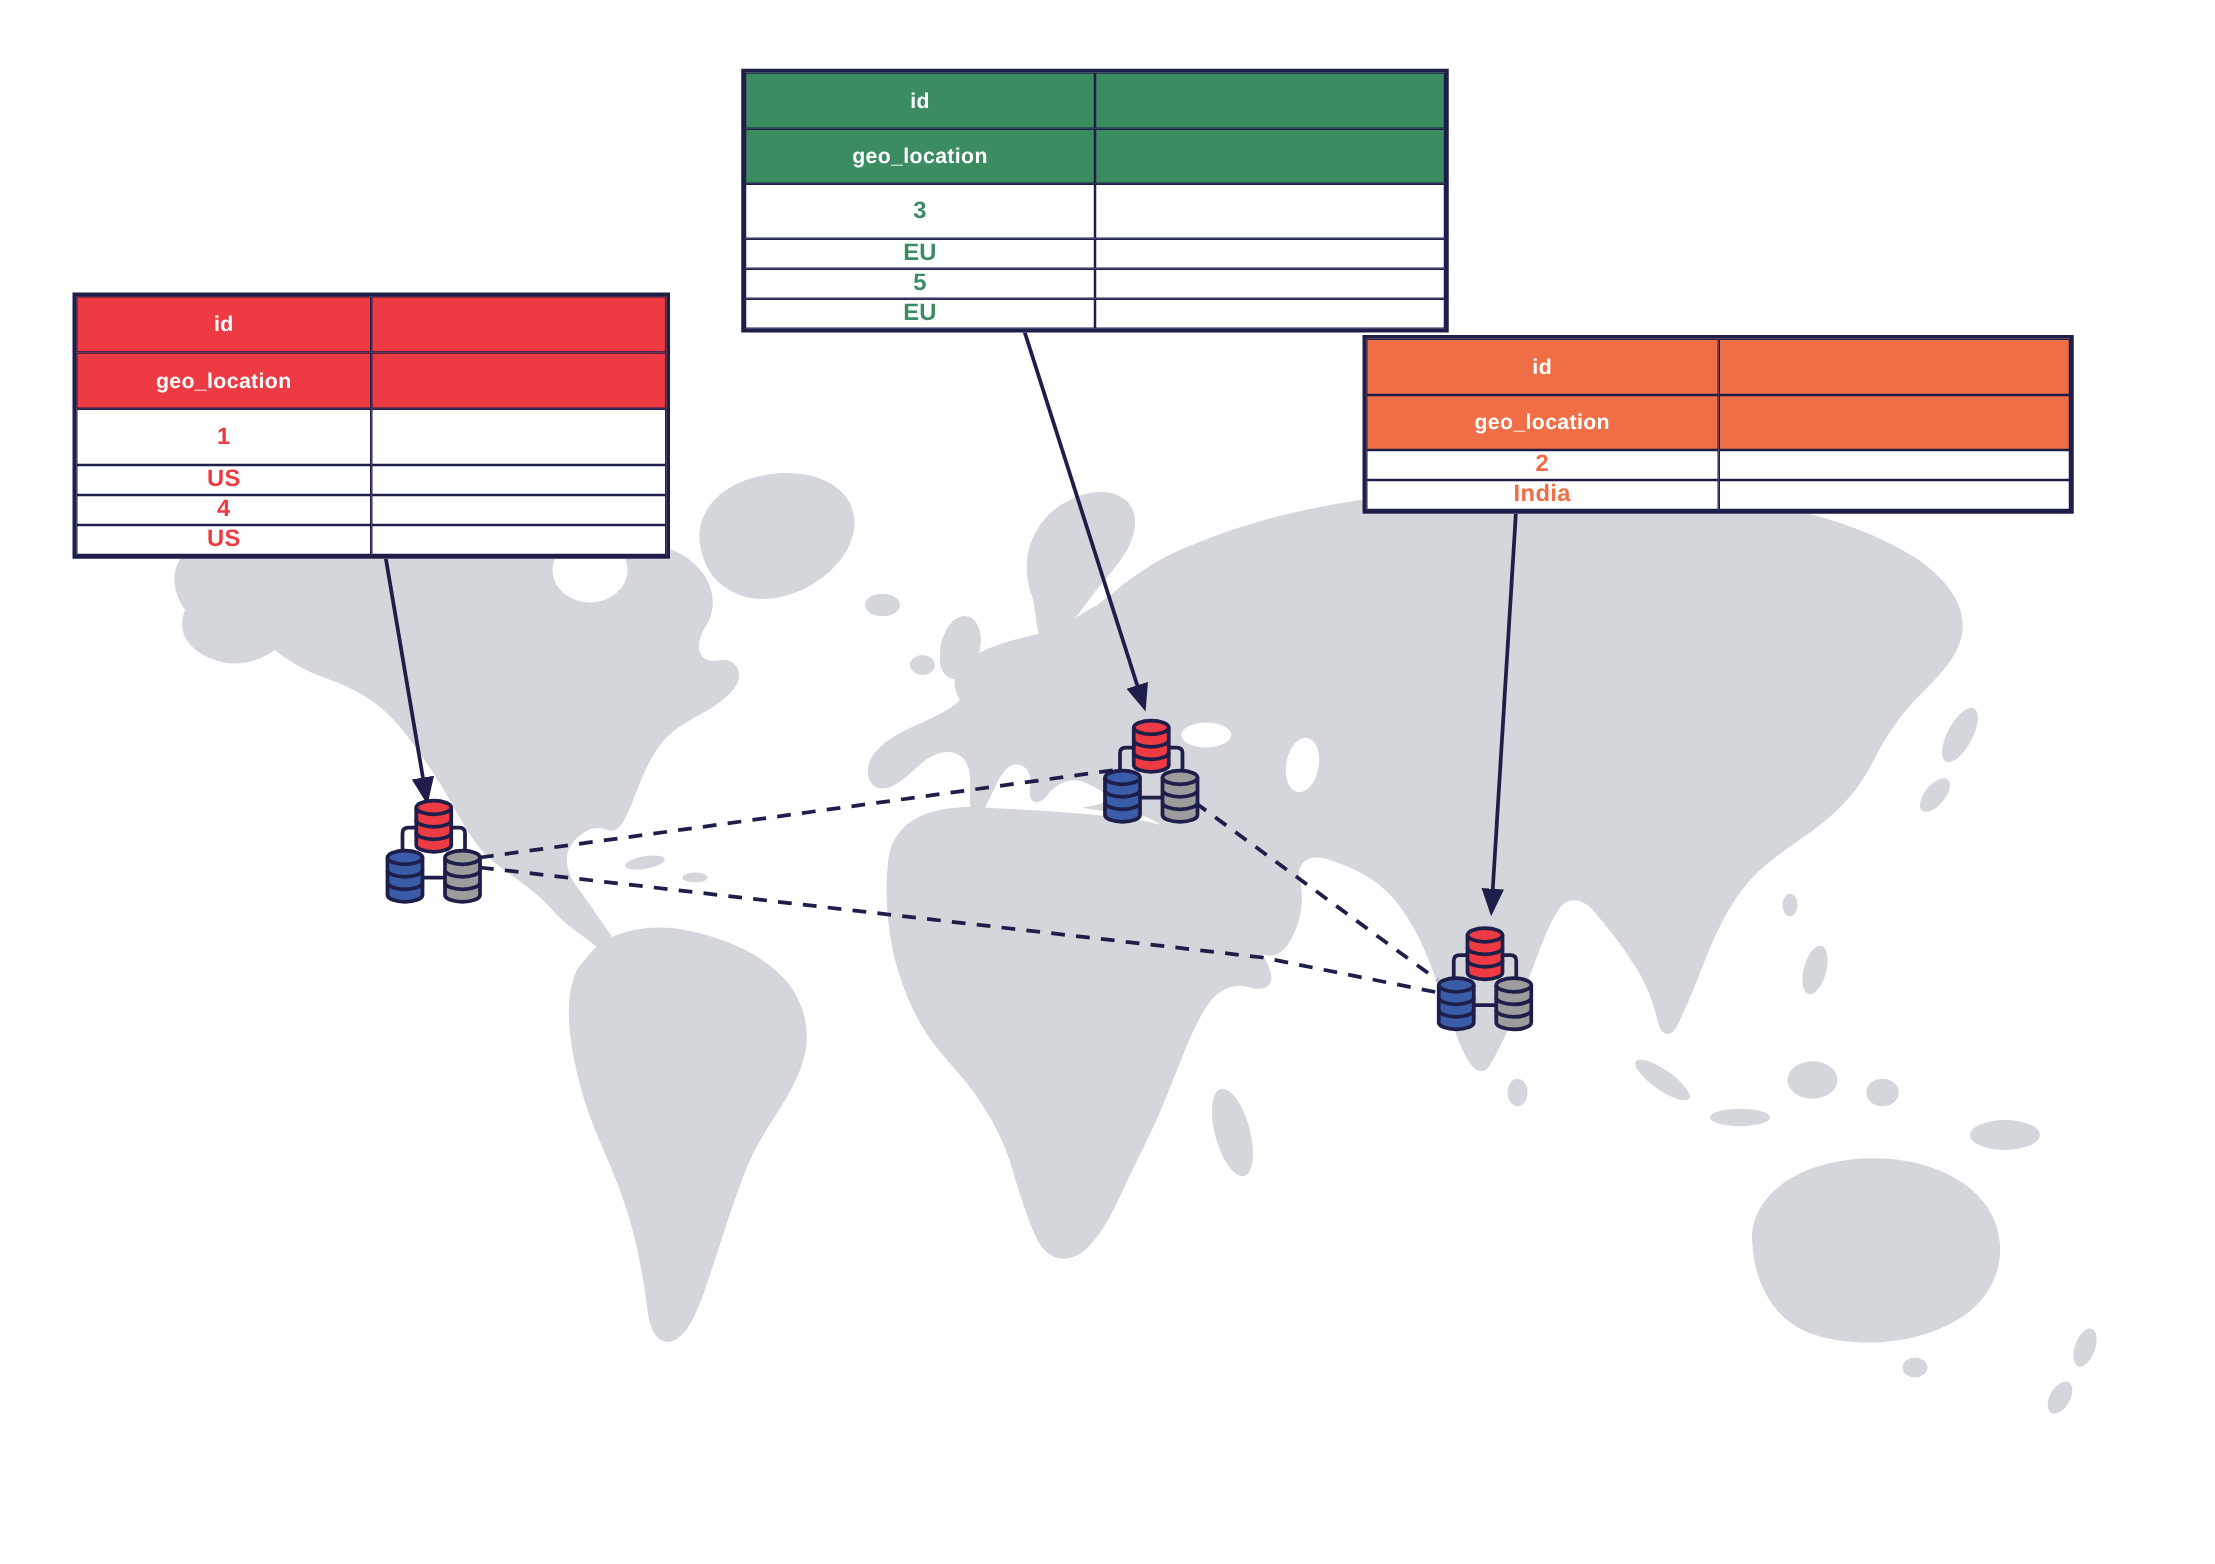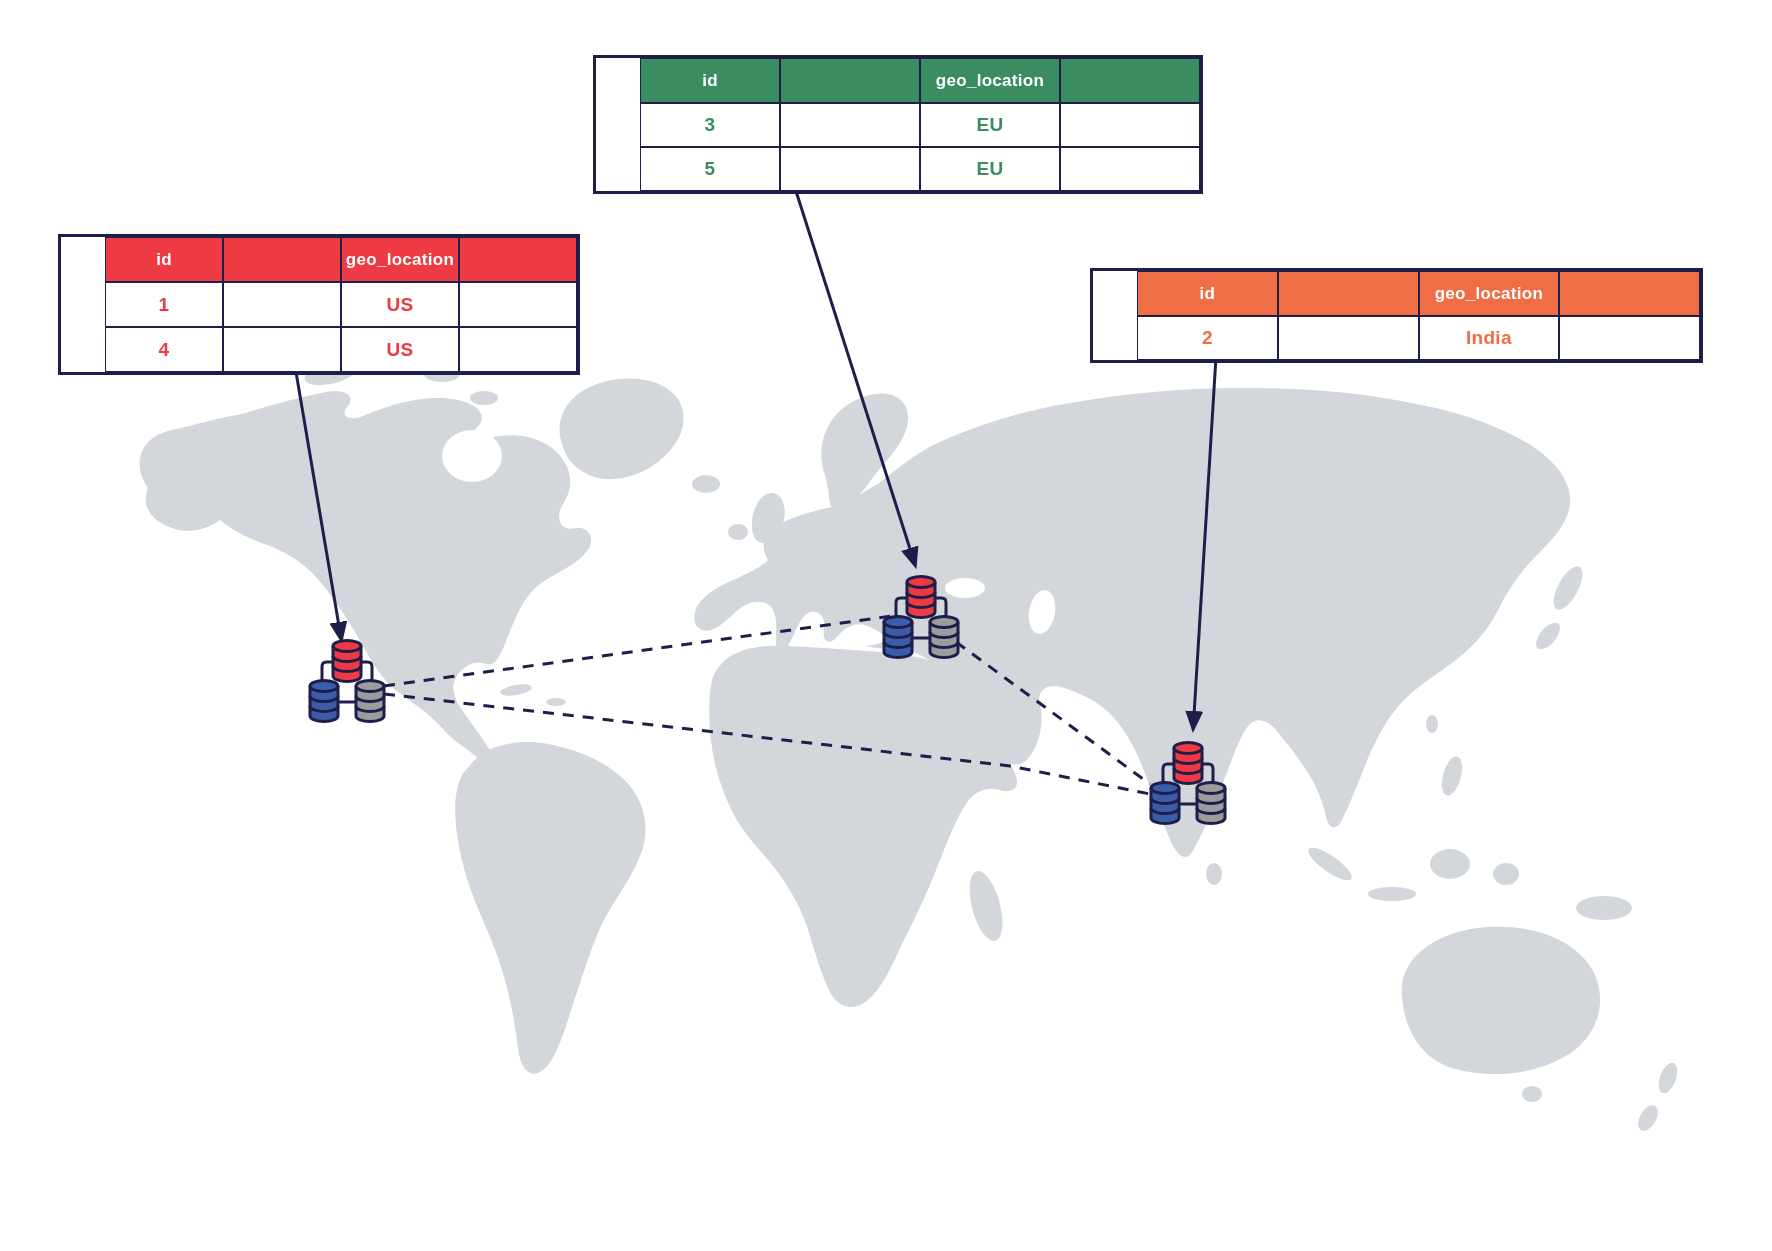"id" .shard-table { grid-template-columns: repeat(4,1fr) -> repeat(2,1fr); padding-left: 44px -> none }
